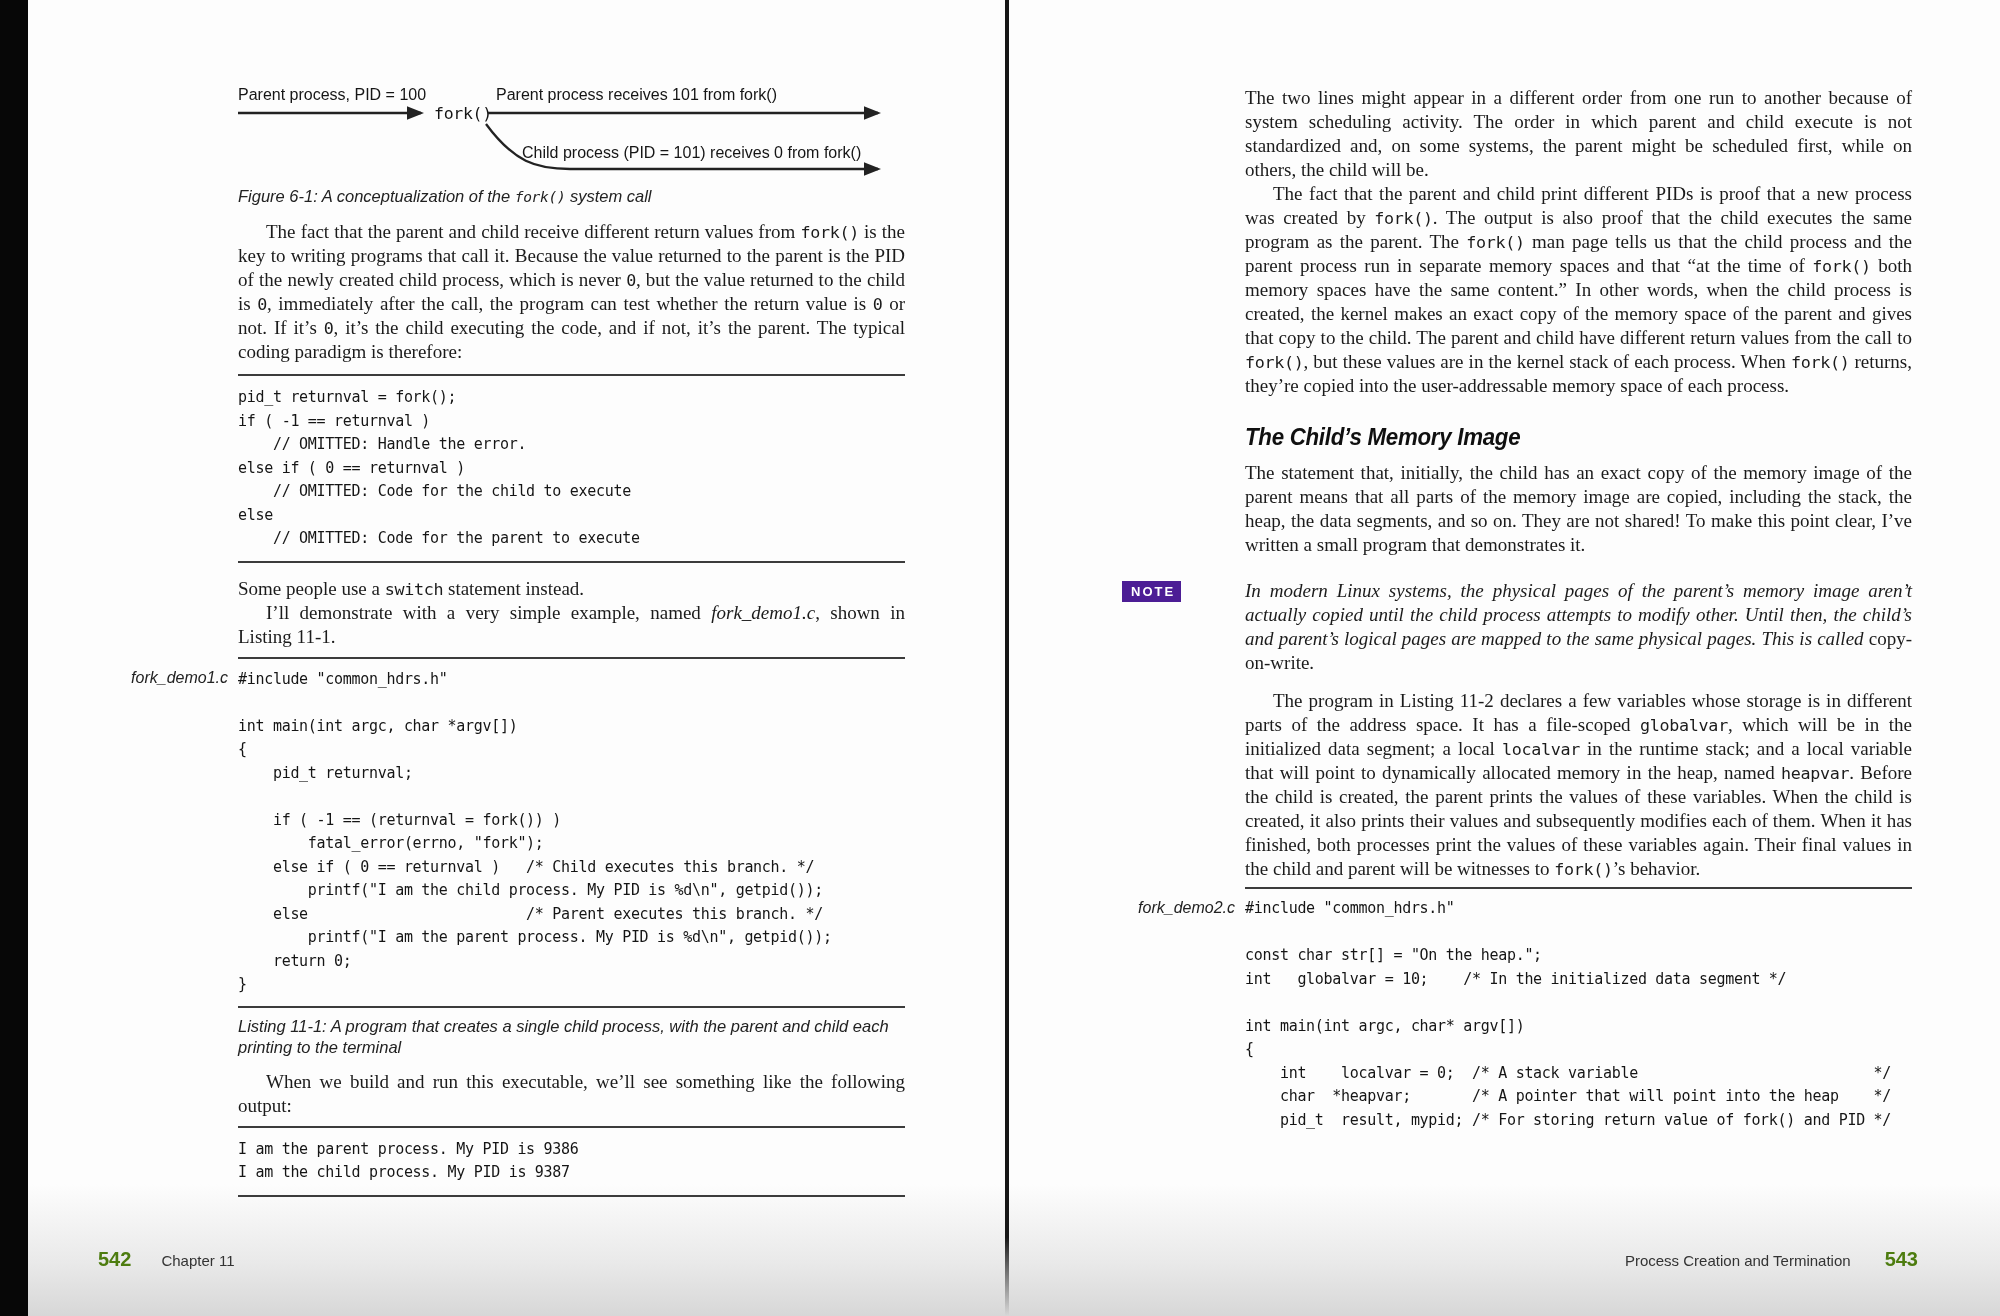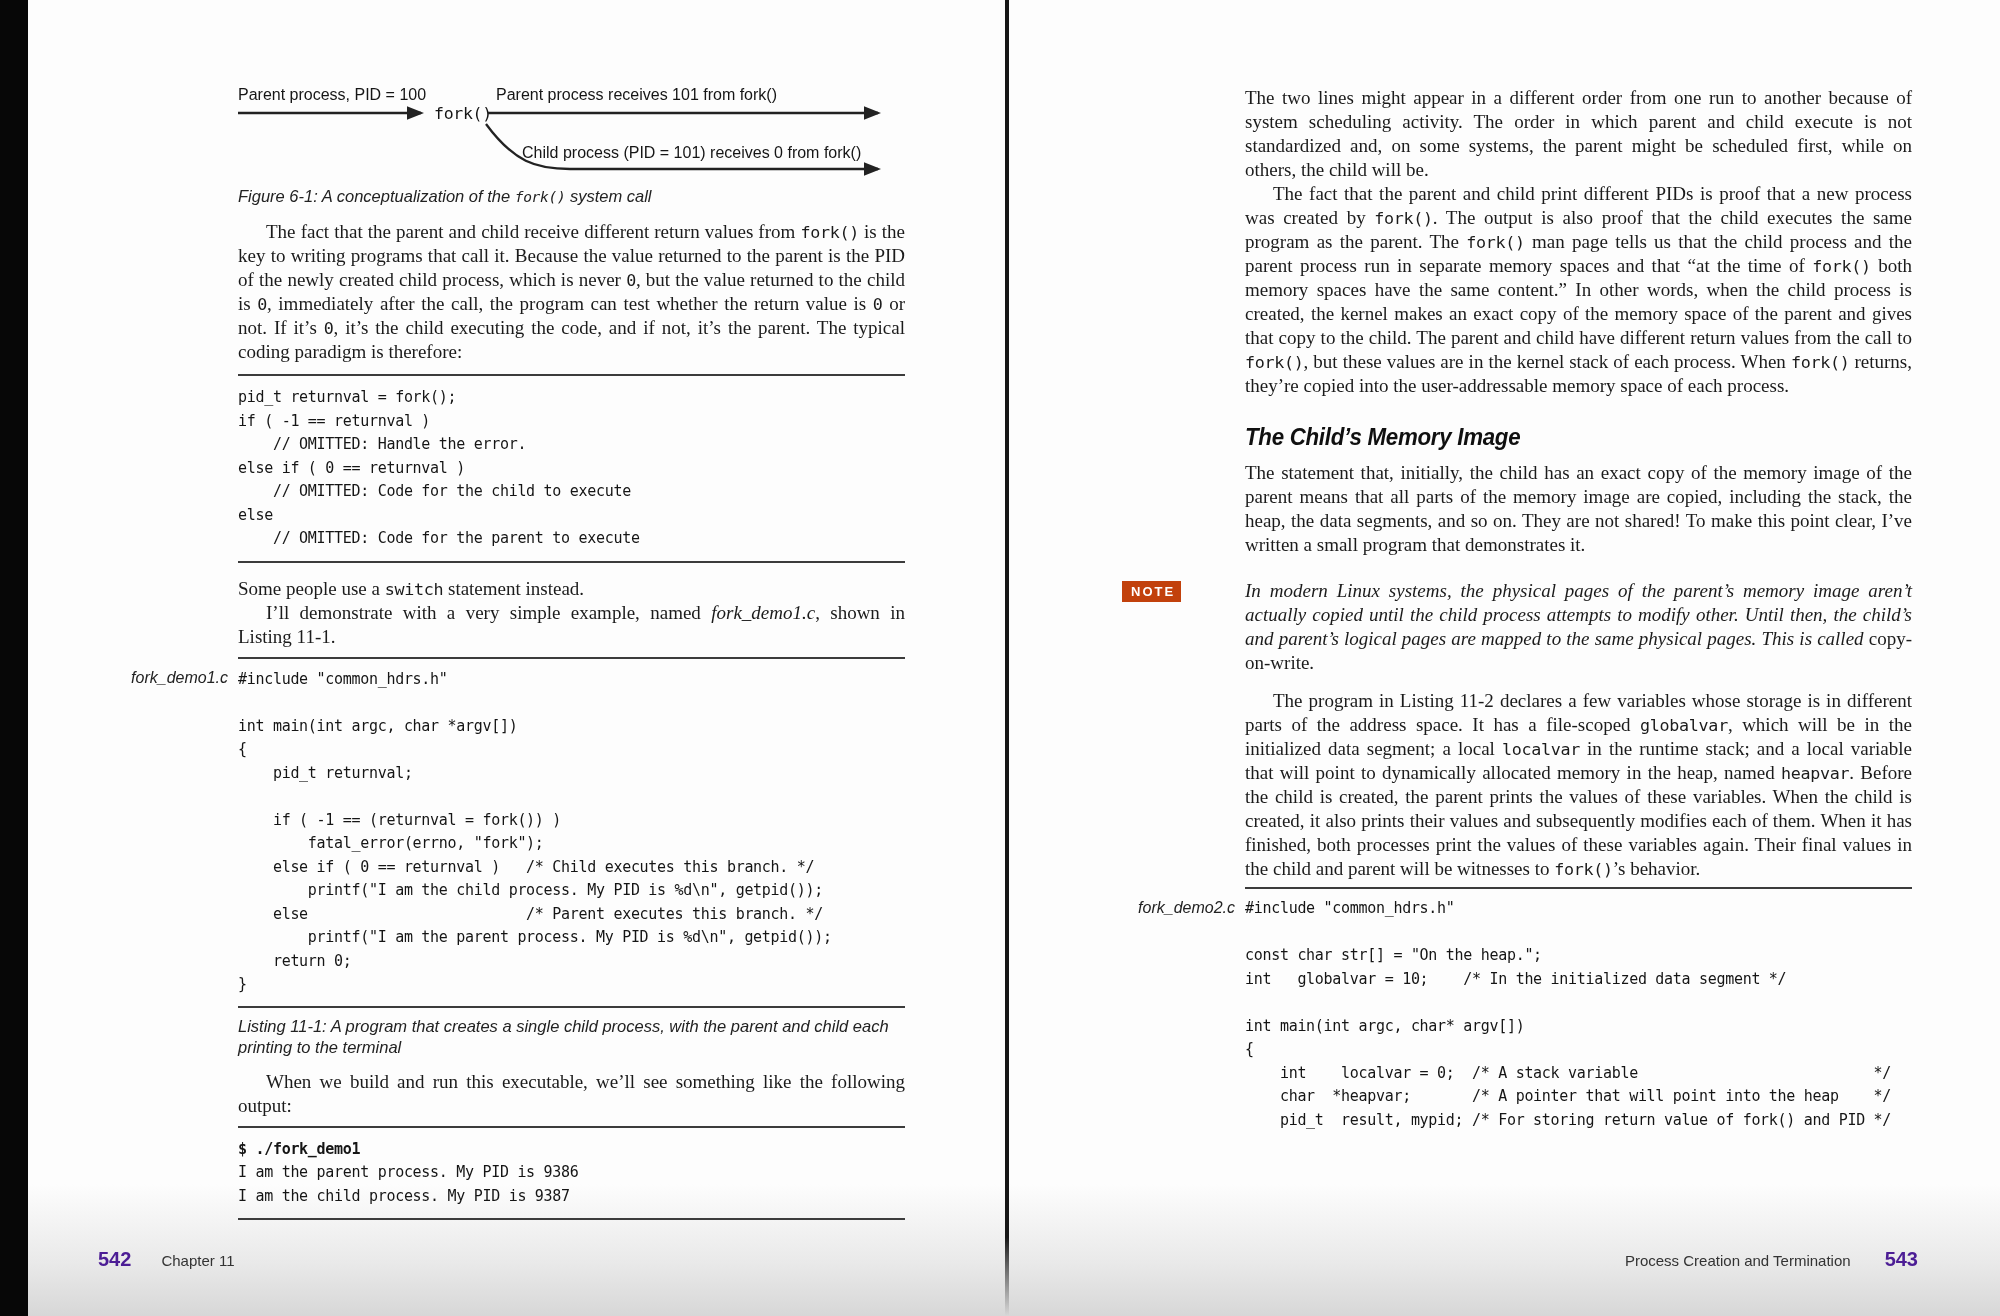"NOTE" .note-badge { background: #c2410c -> #4c1d95 }
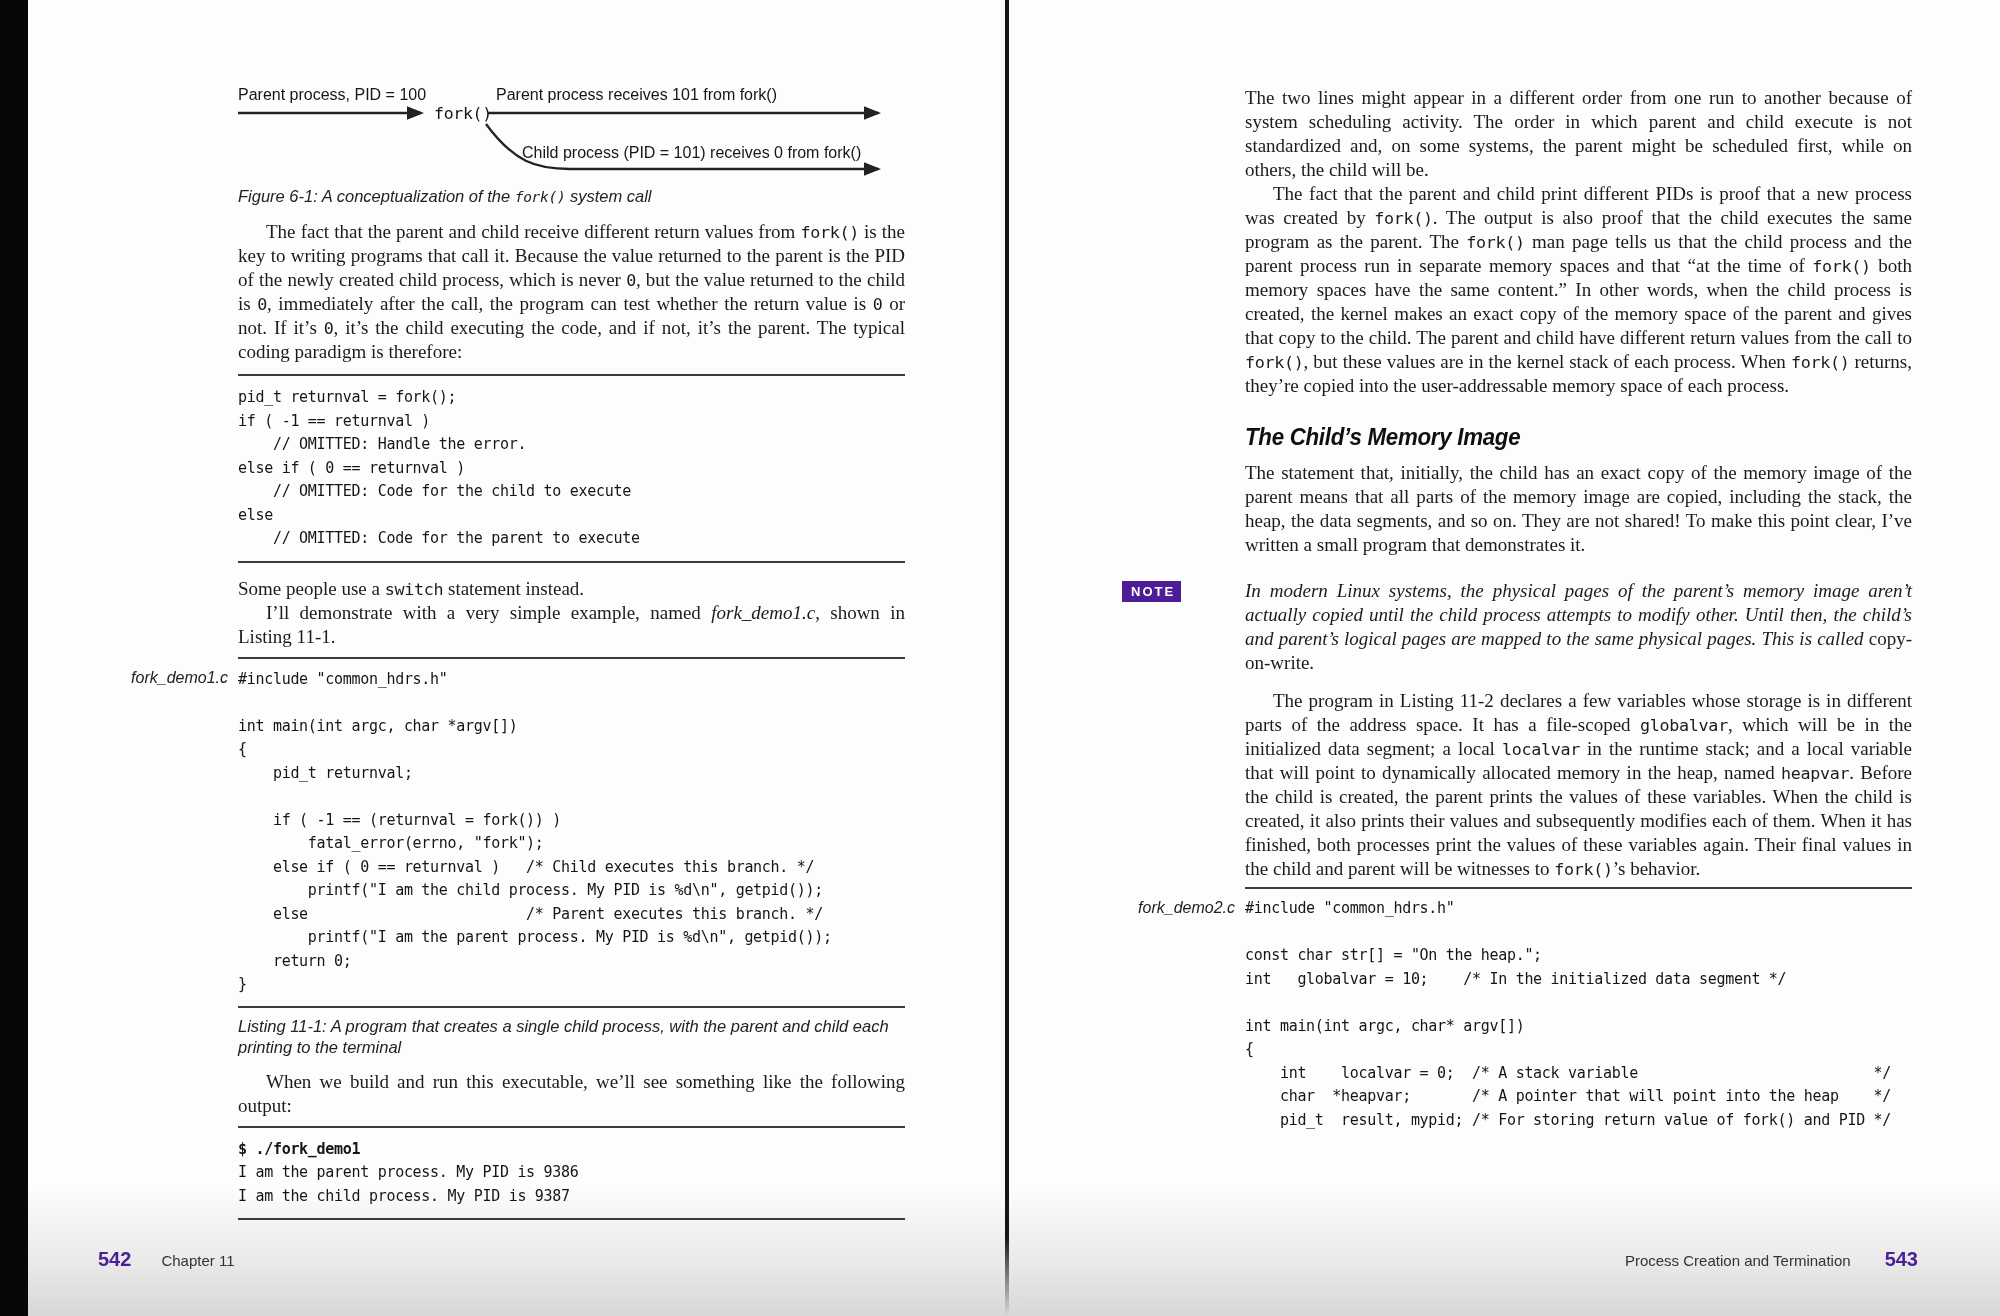"$ ./fork_demo1" span.cmd { html: <span>$ ./fork_demo1</span> -> none }
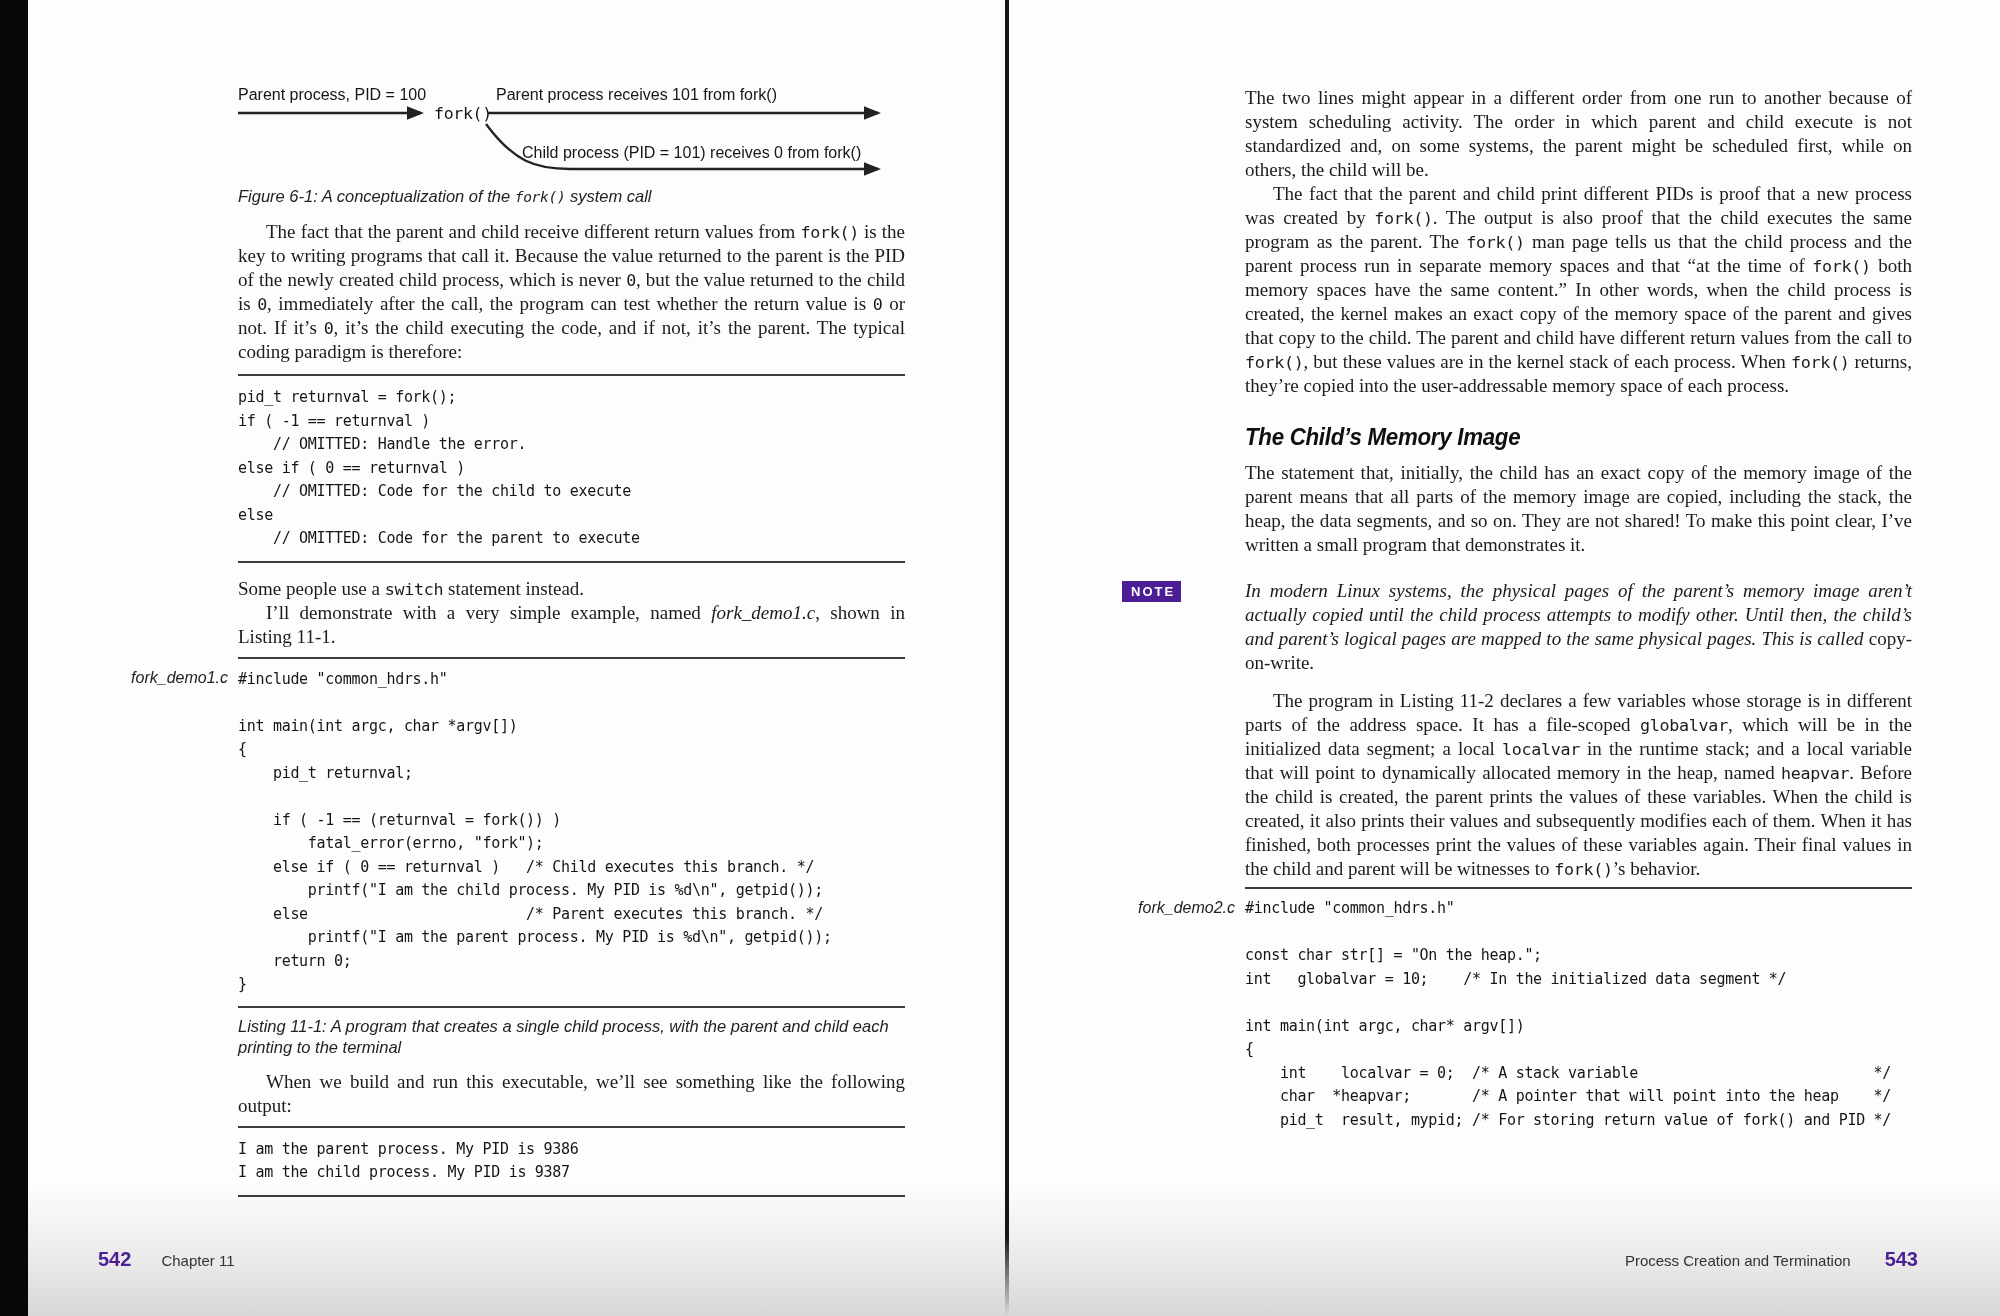"542" .pgnum { color: #4c1d95 -> #4d7c0f }
